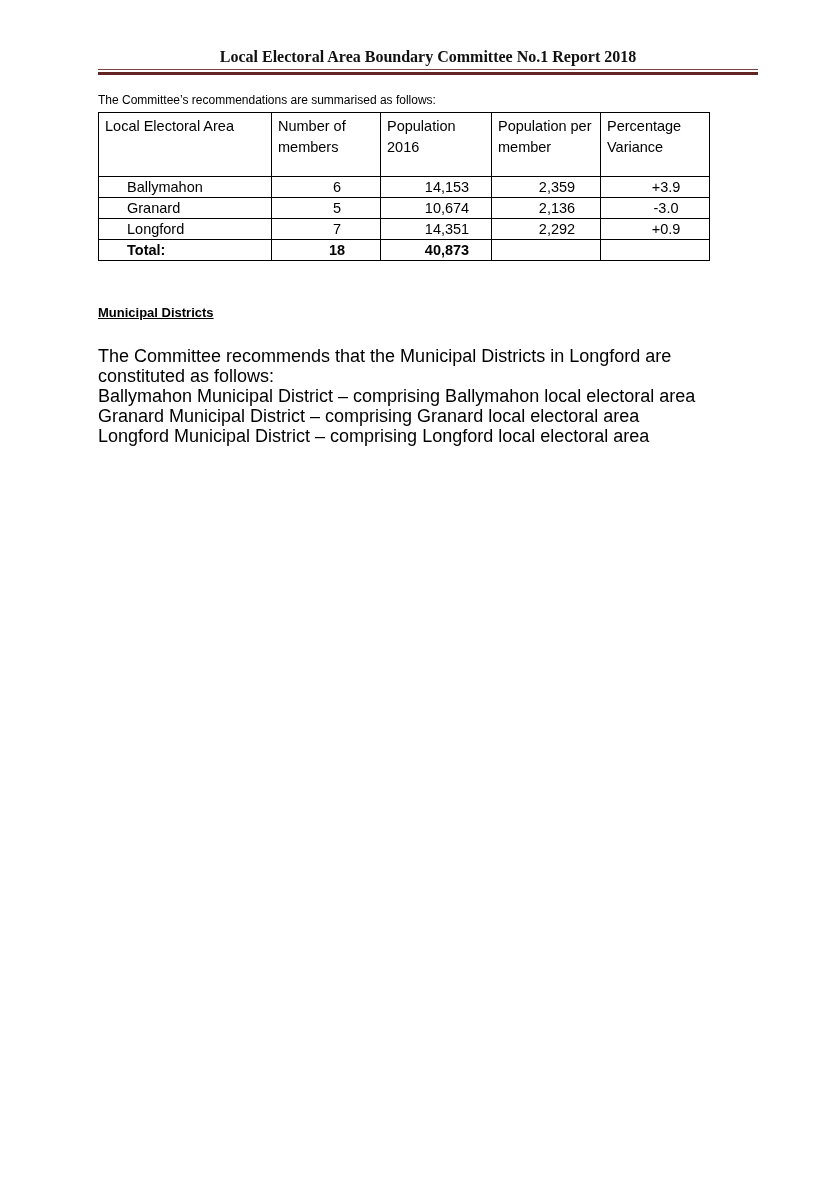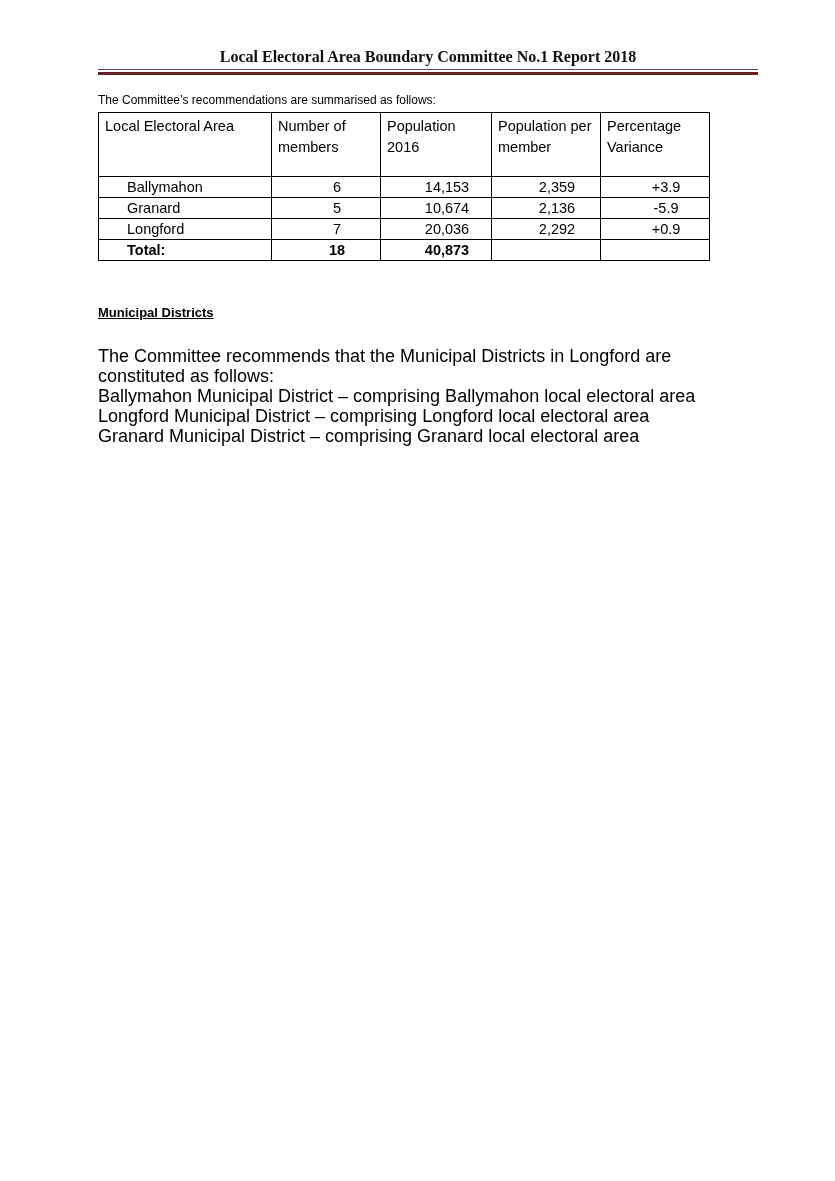"-5.9" td.cell-center { text: -5.9 -> -3.0 }
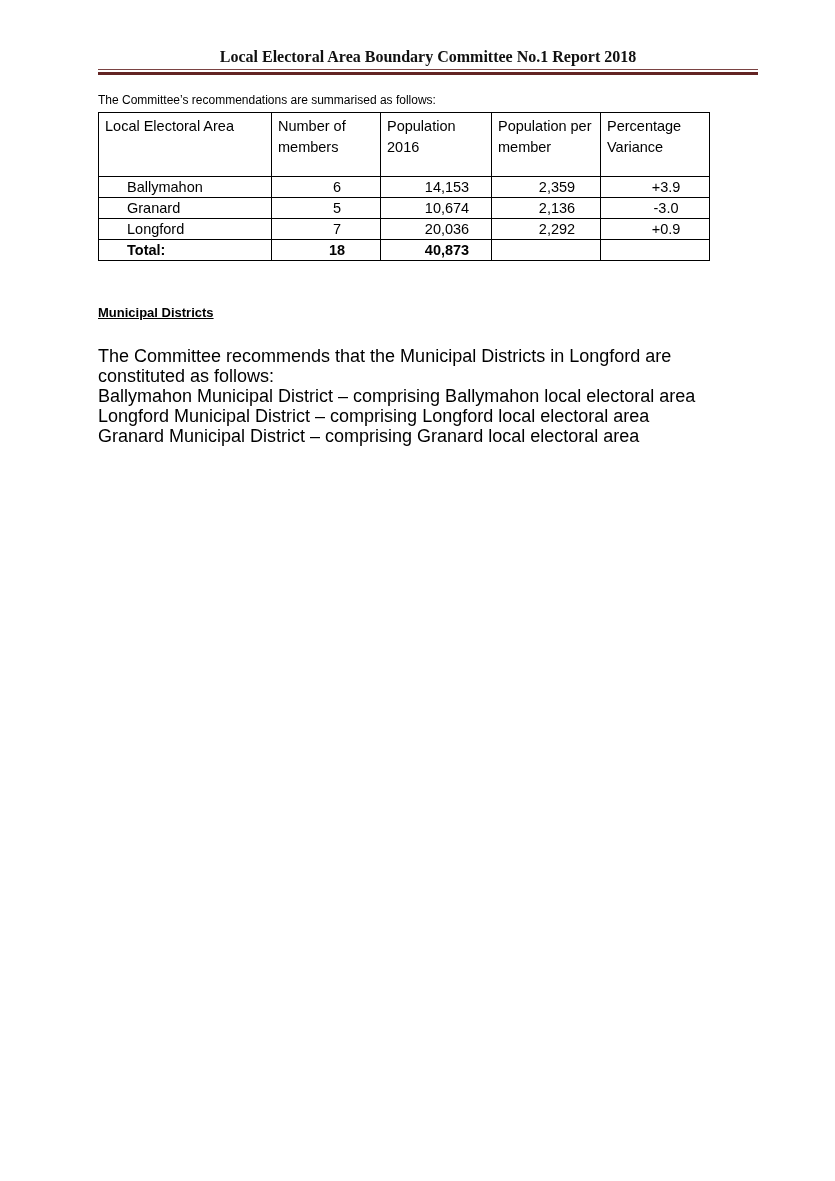"20,036" td.cell-center { text: 20,036 -> 14,351 }
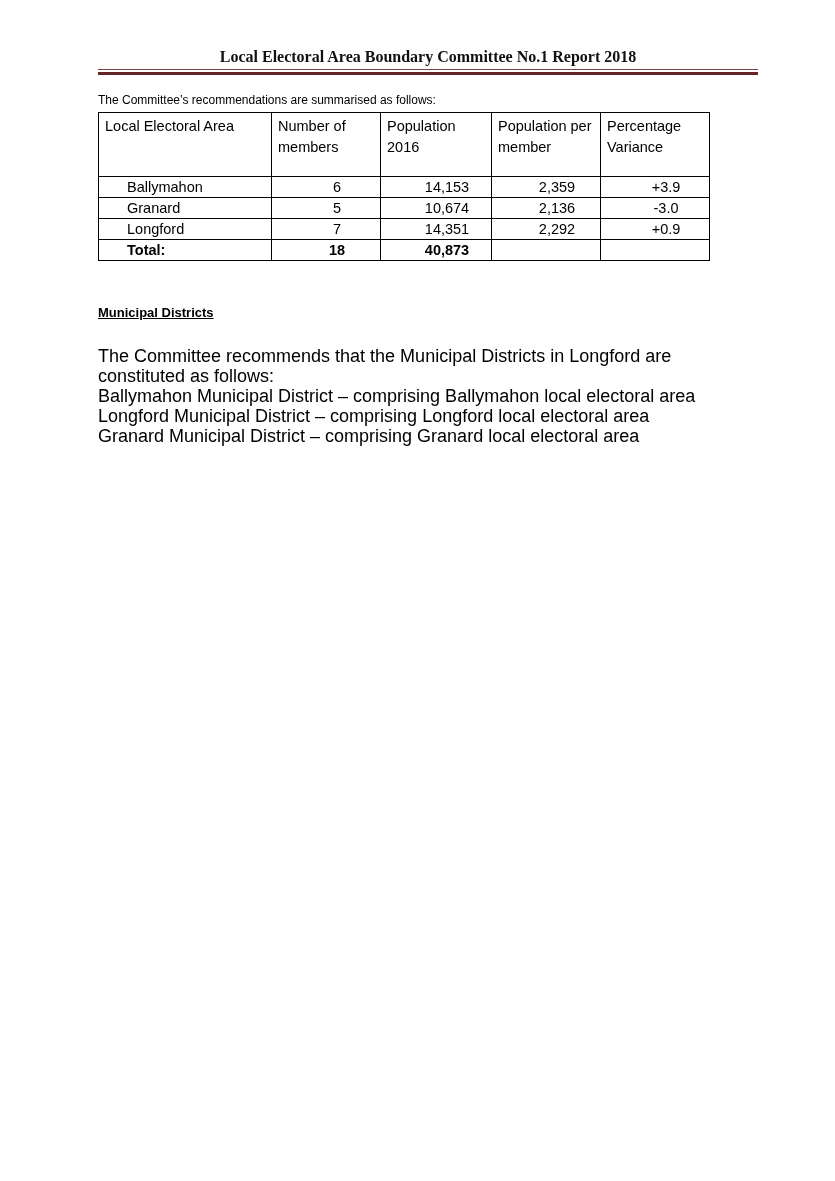"Longford Municipal District – comprising" div.para-line { order: before "Granard Municipal District – comprising" -> after "Granard Municipal District – comprising" }
